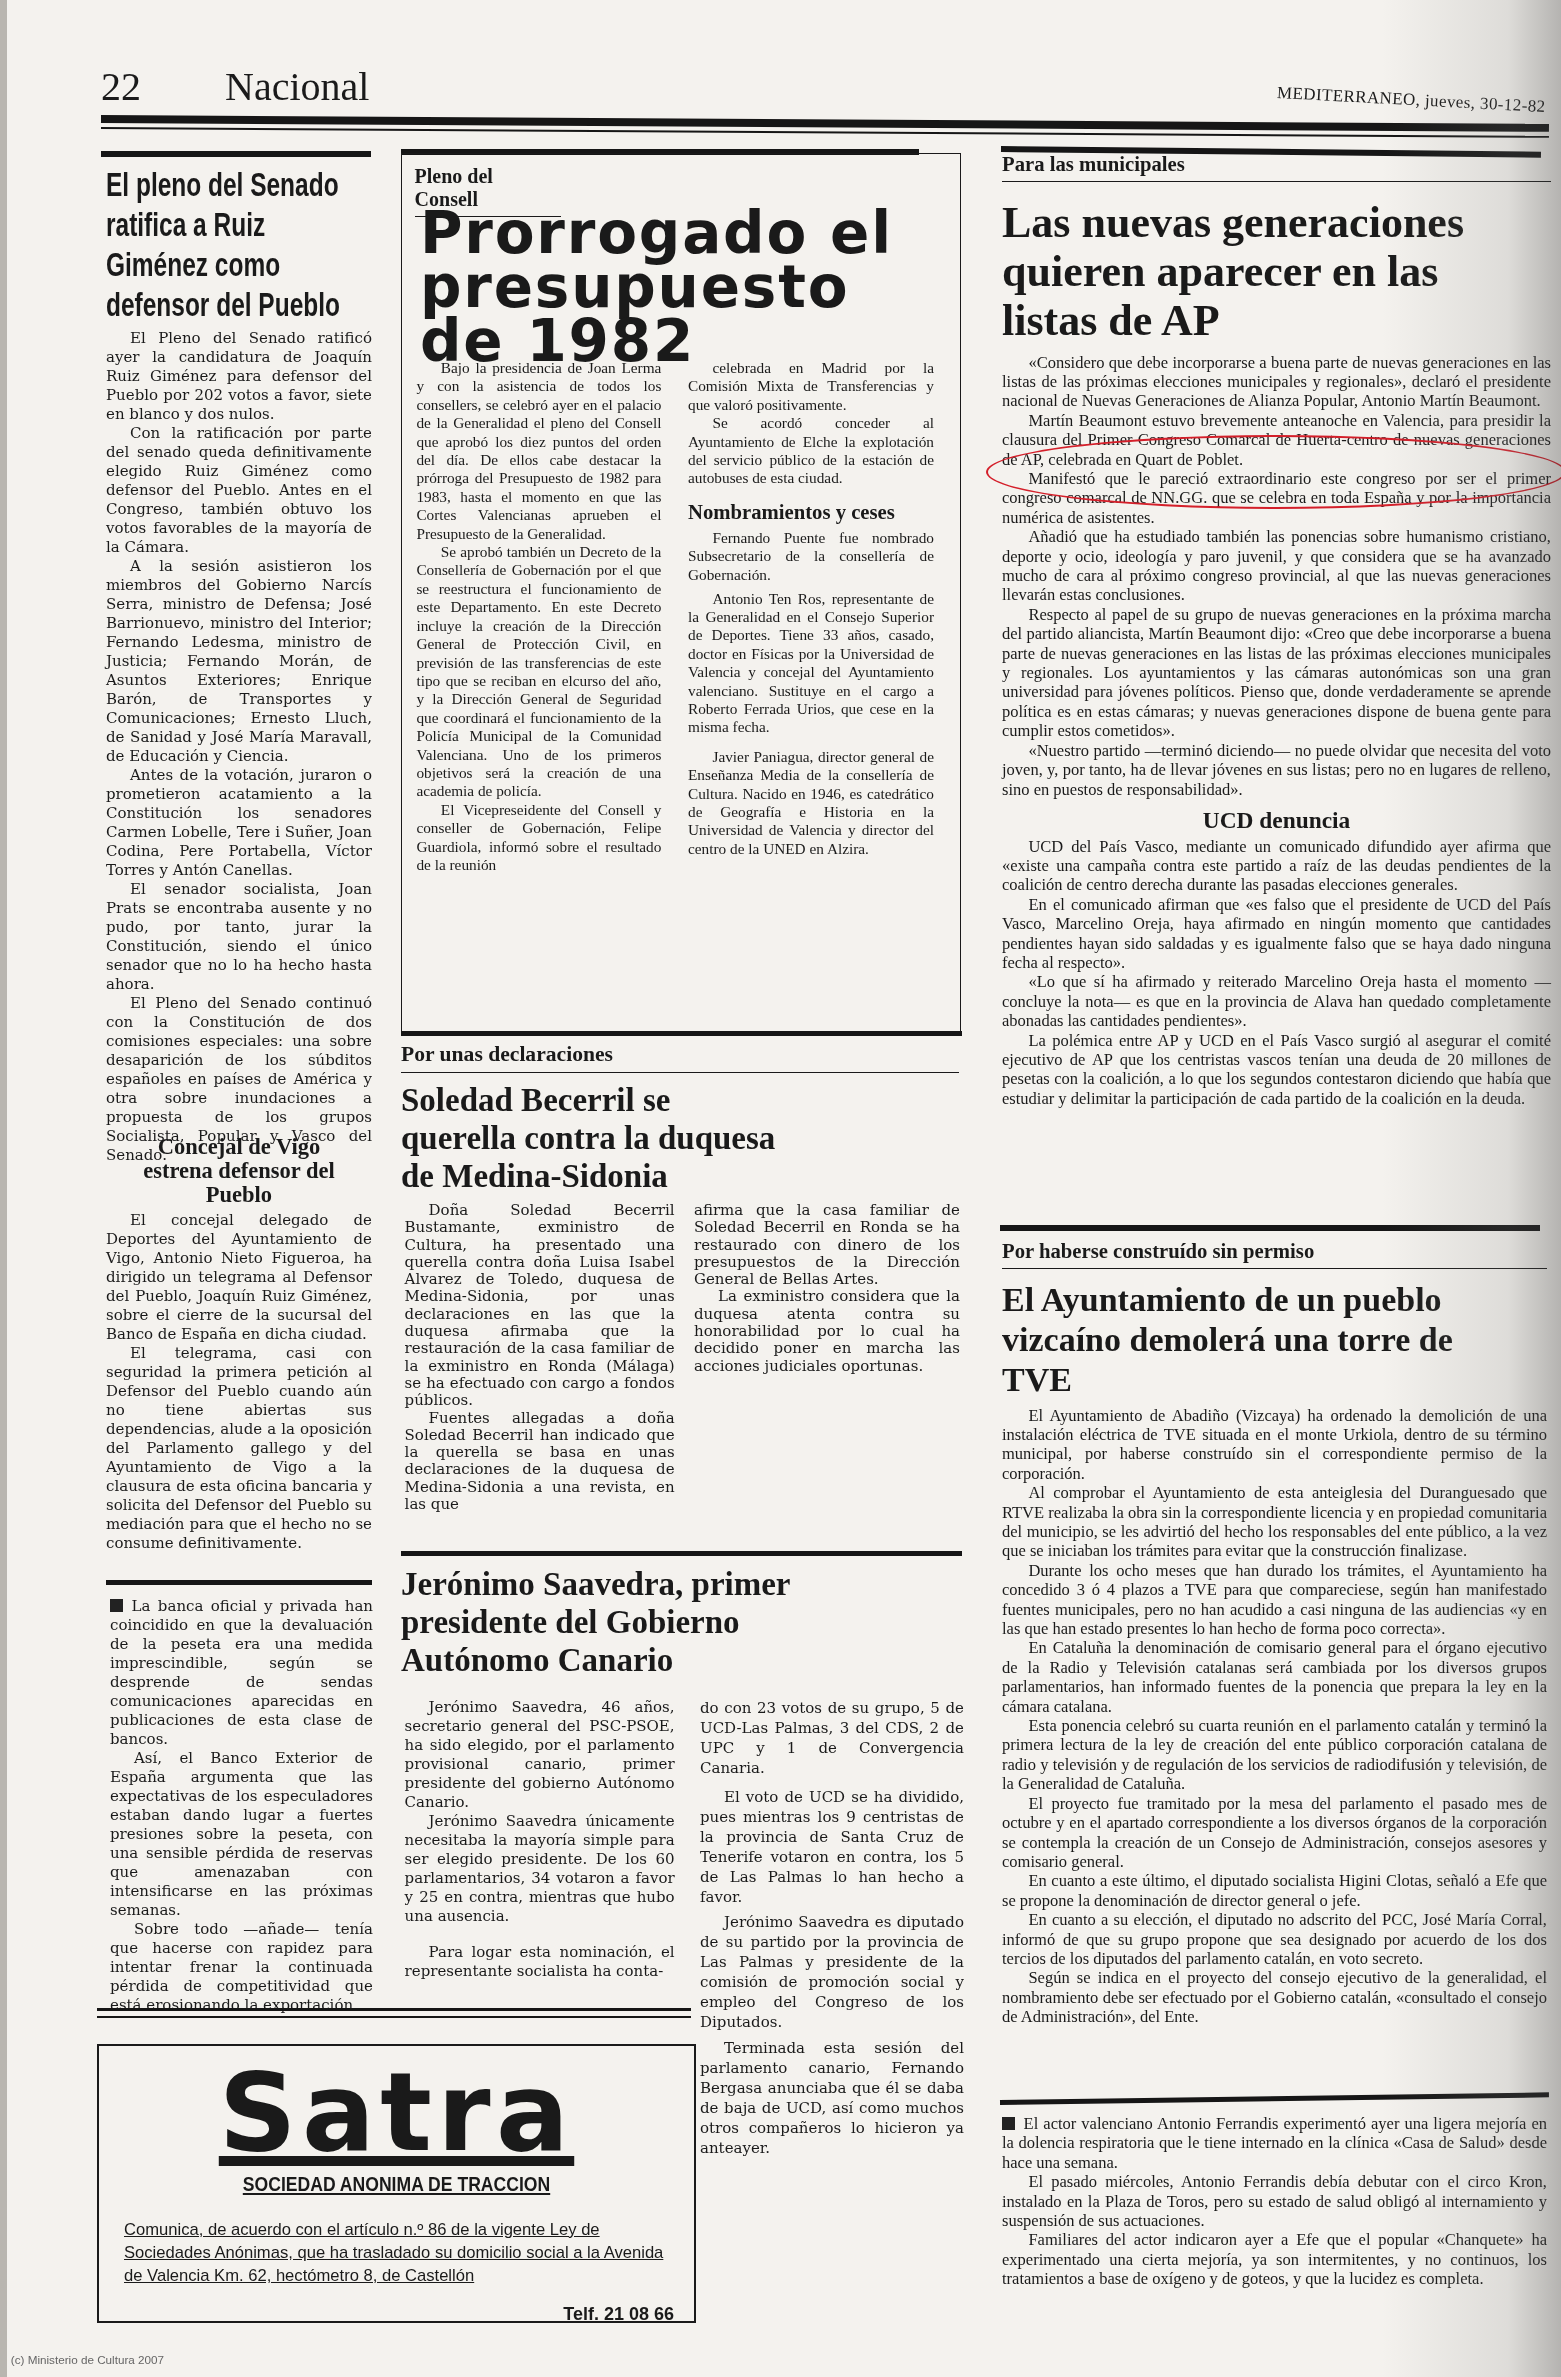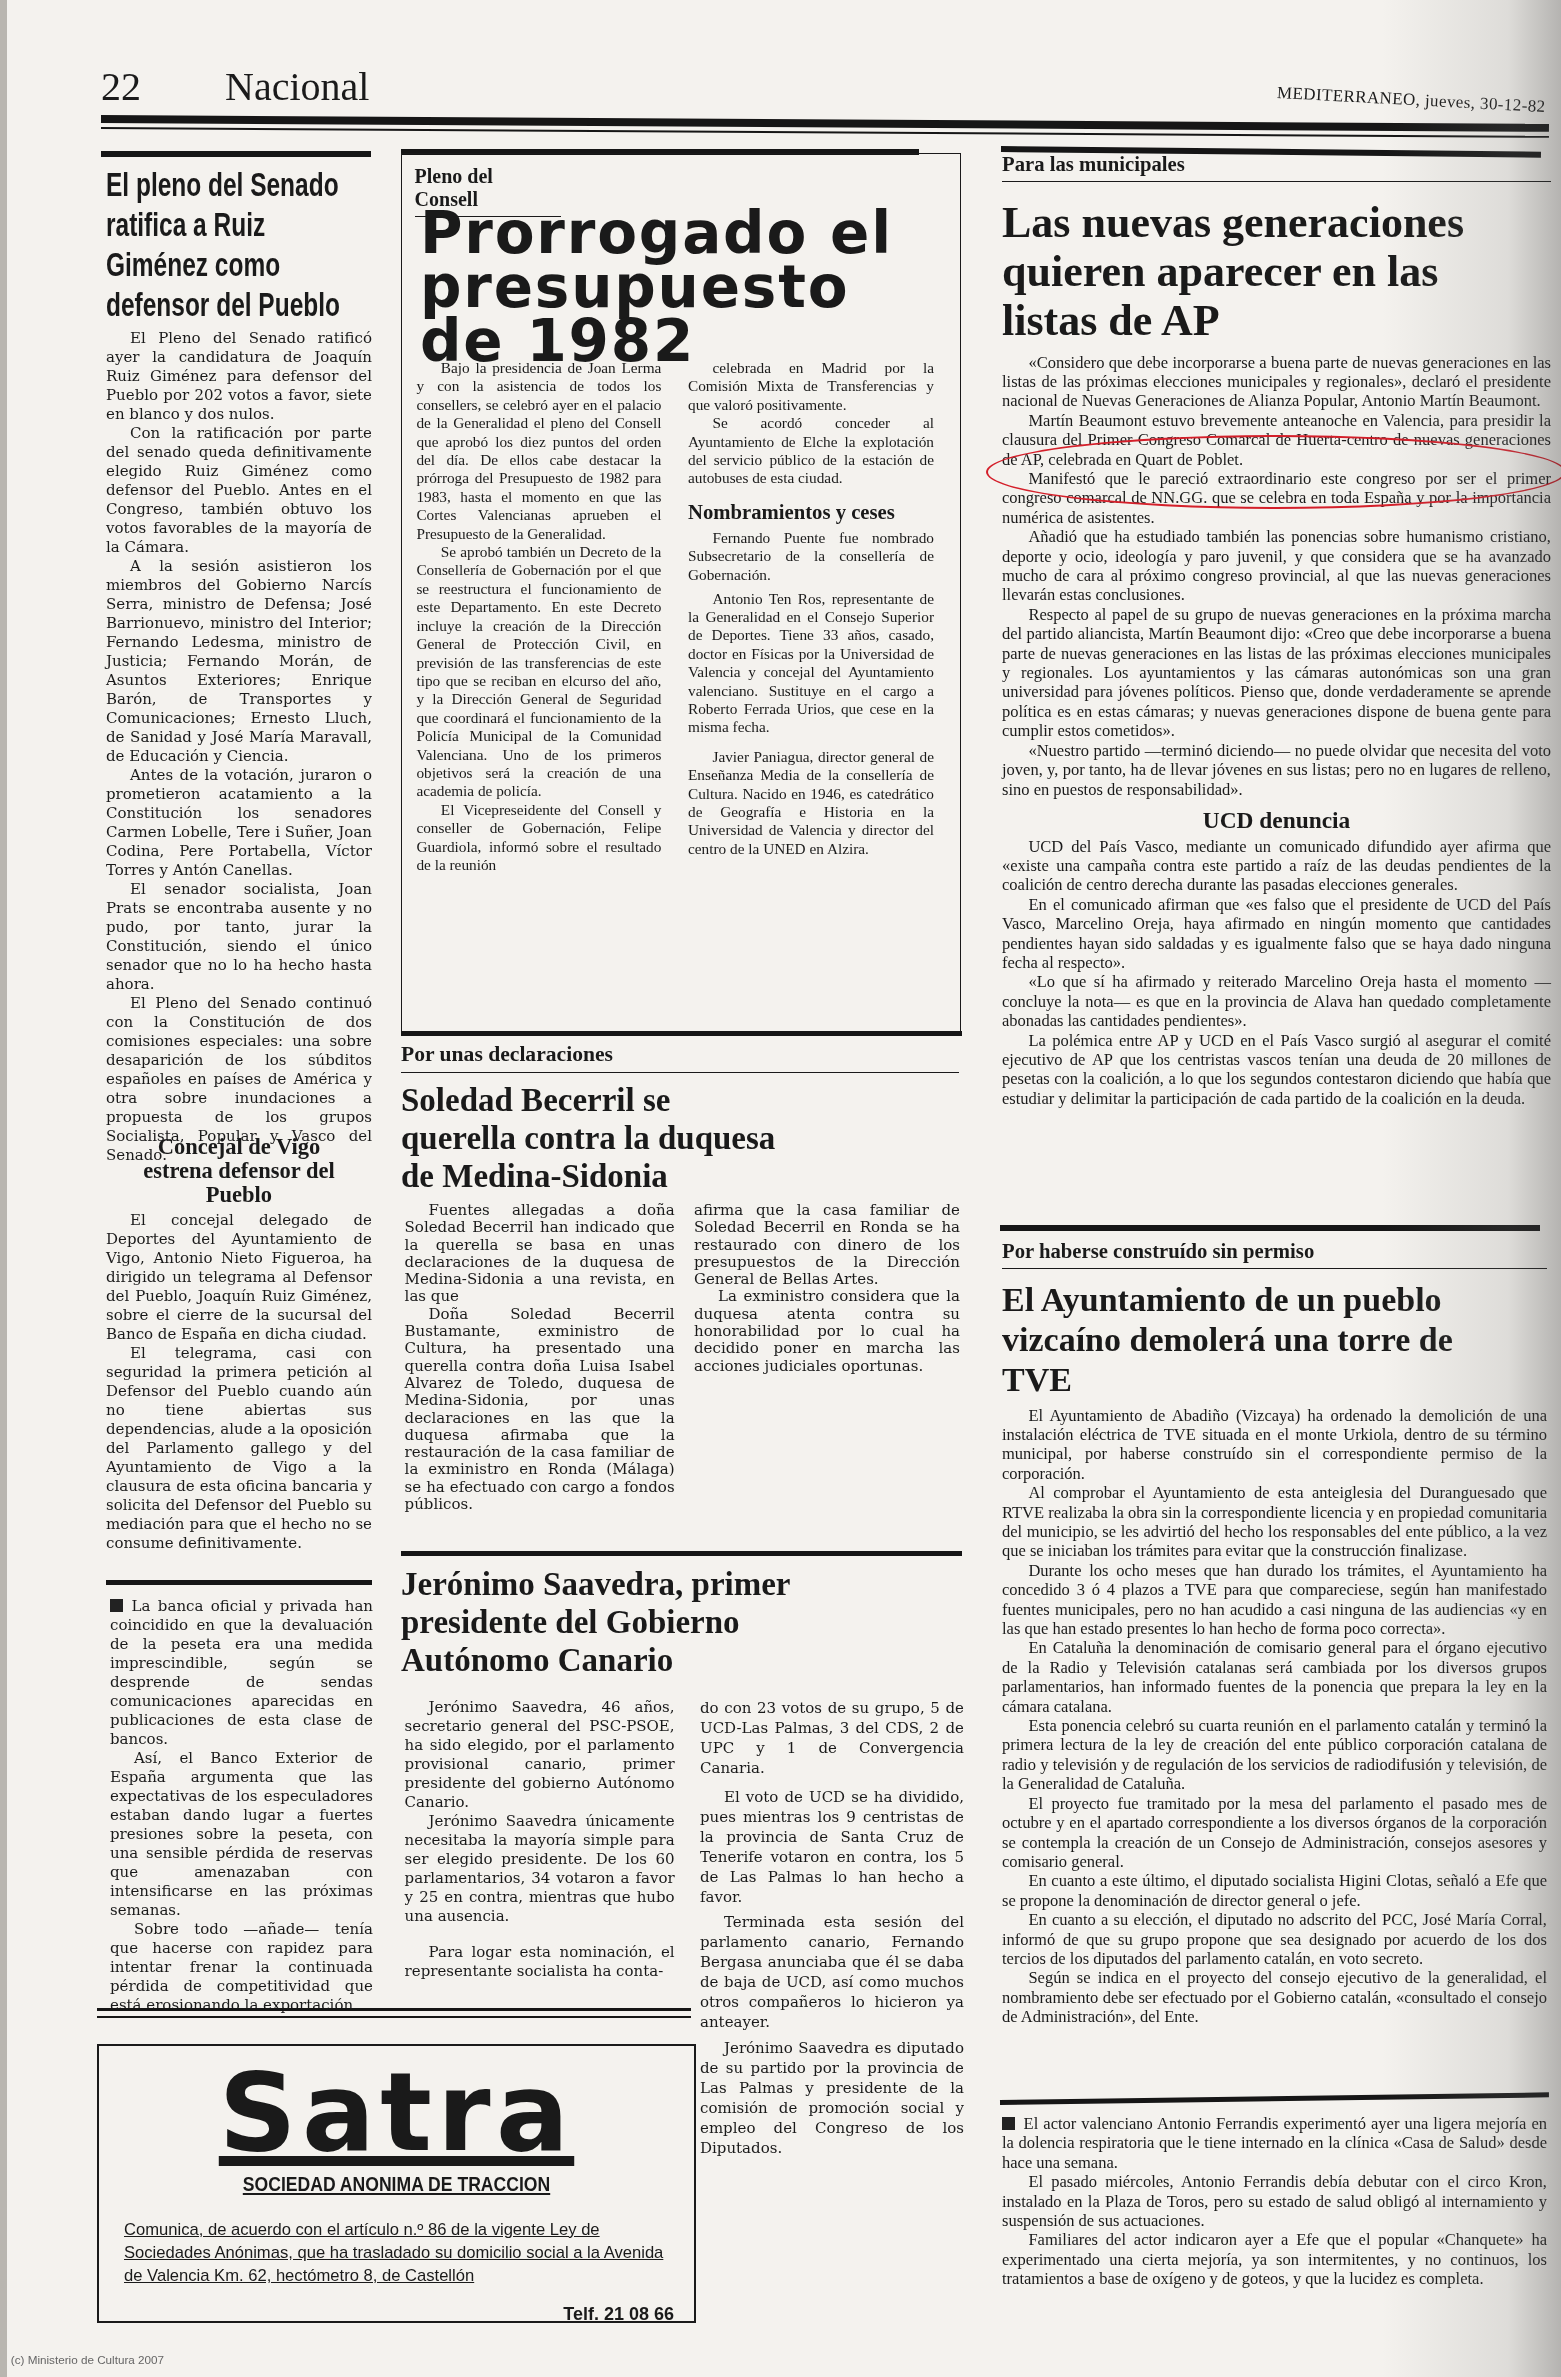"Fuentes allegadas a doña Soledad" p { order: before "Doña Soledad Becerril Bustamante," -> after "Doña Soledad Becerril Bustamante," }
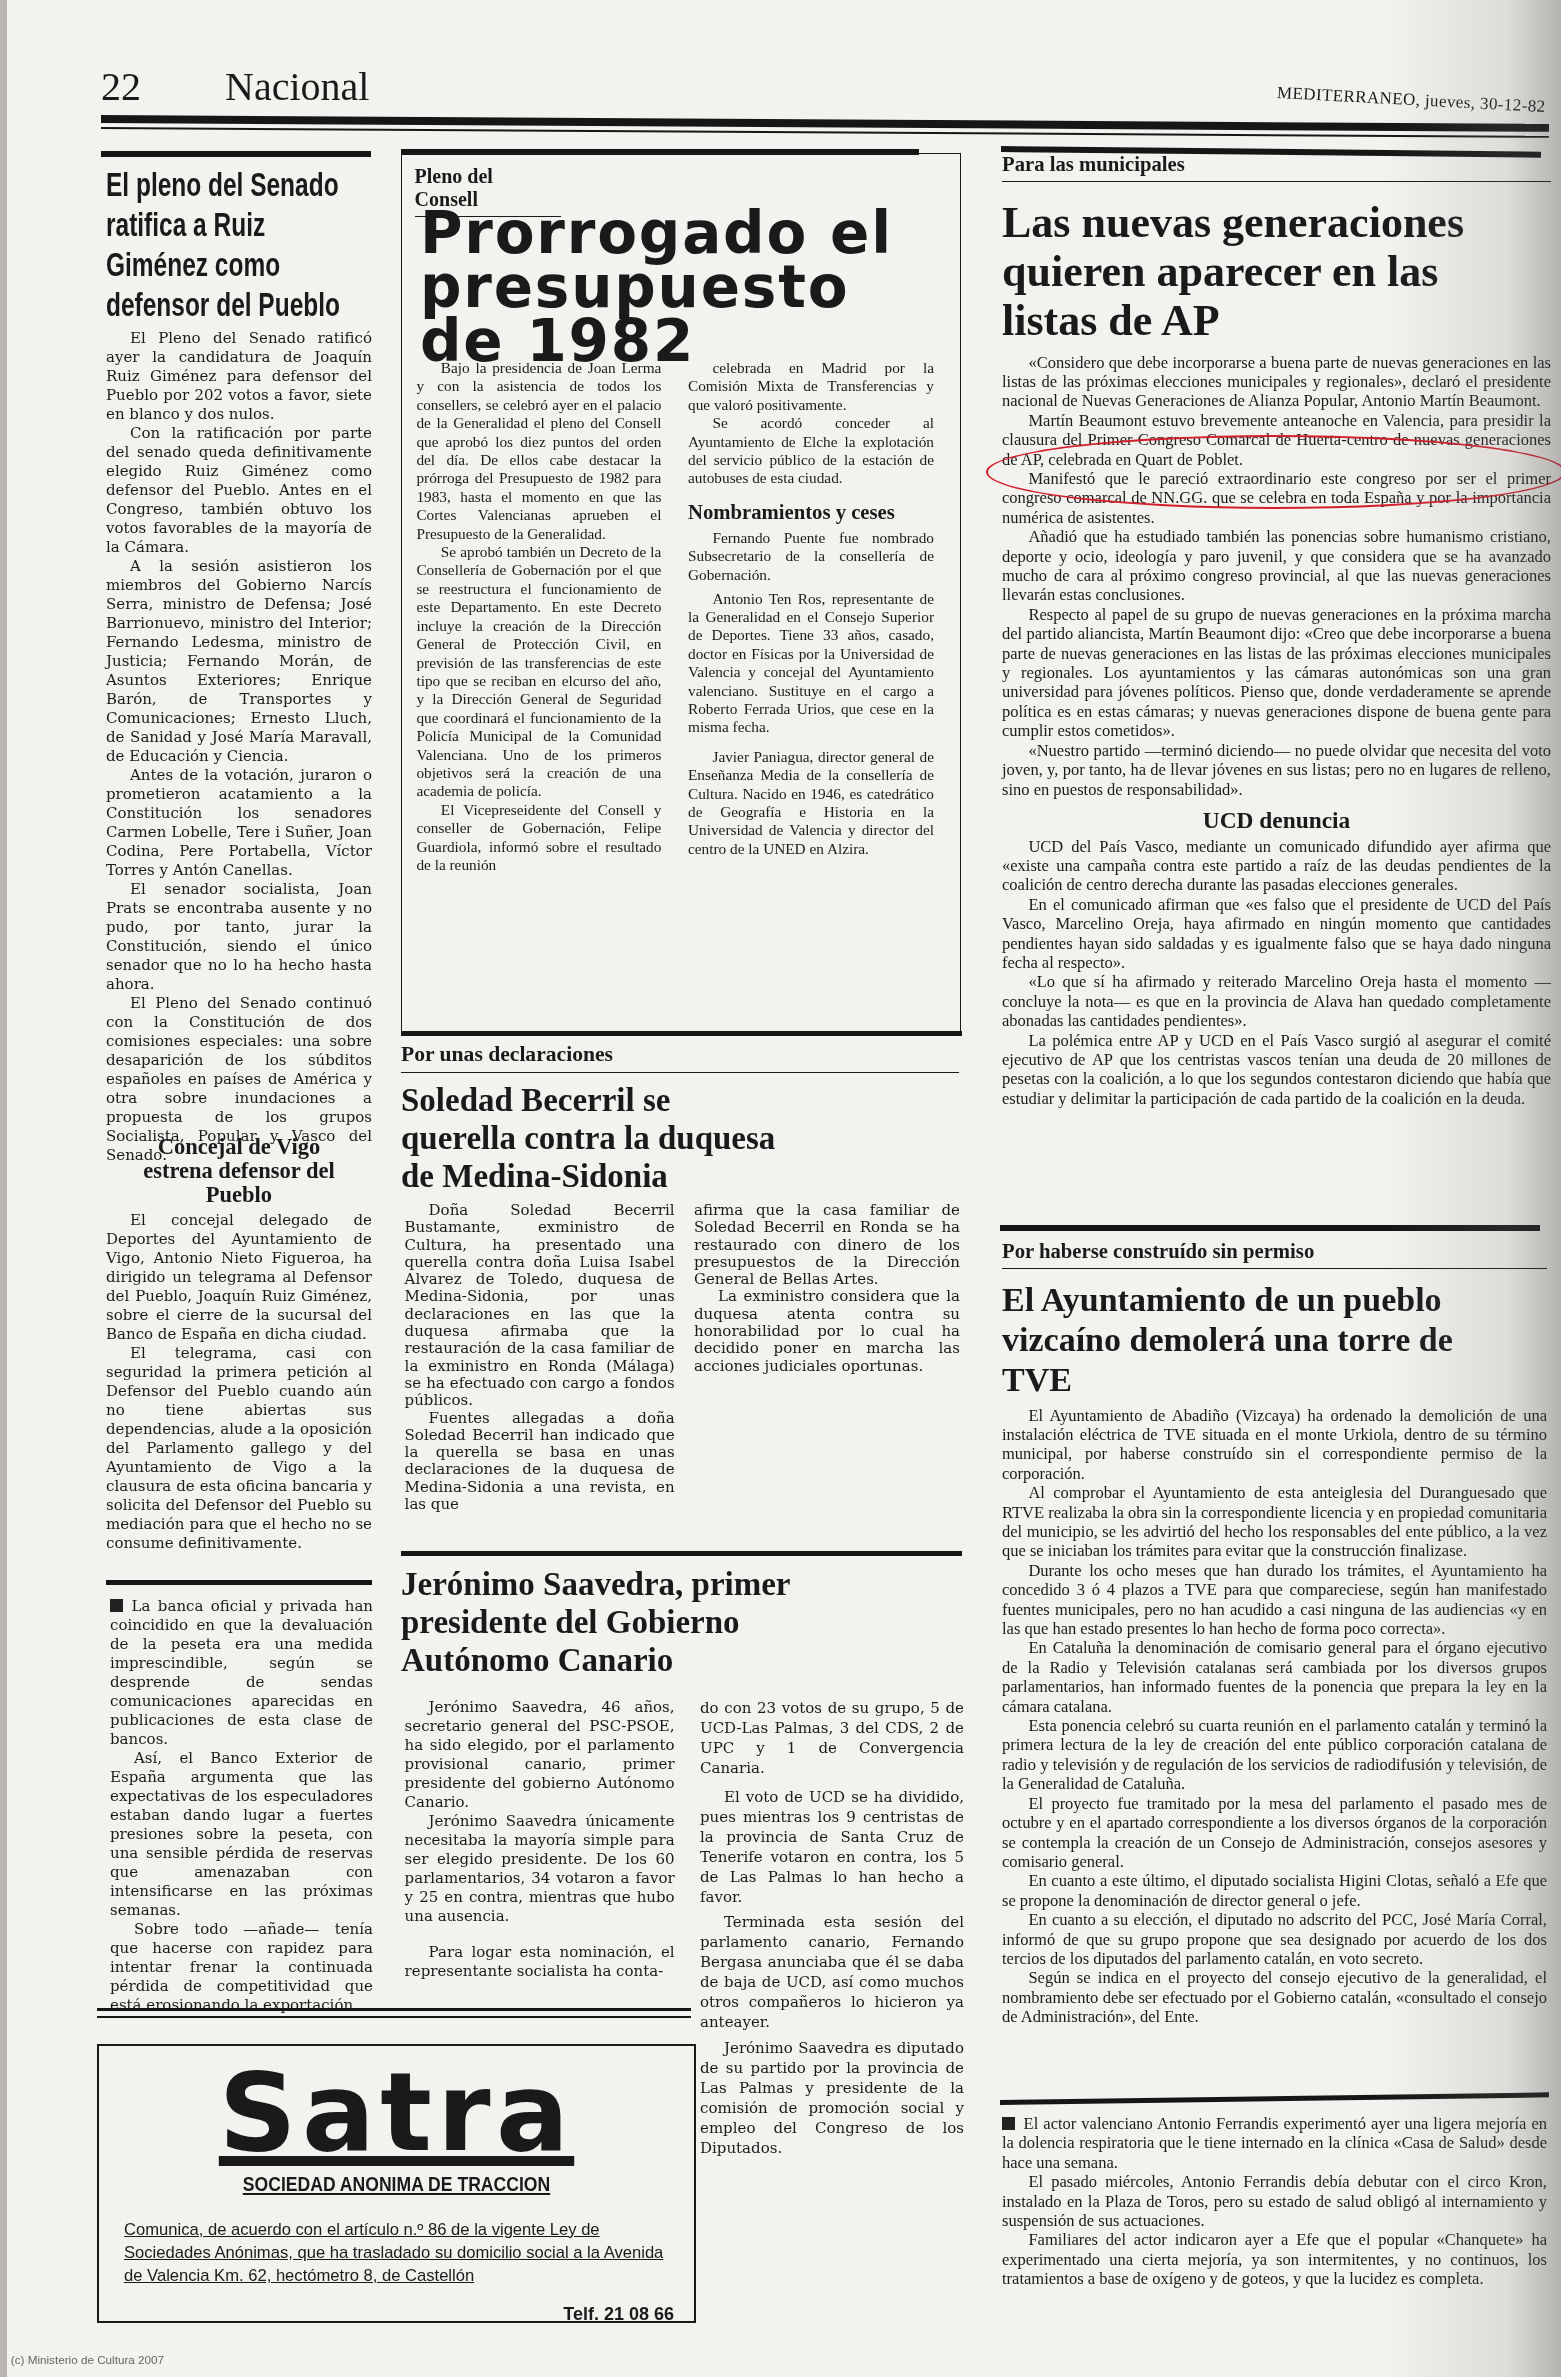"Terminada esta sesión del parlamento" p { order: before "Jerónimo Saavedra es diputado de" -> after "Jerónimo Saavedra es diputado de" }
